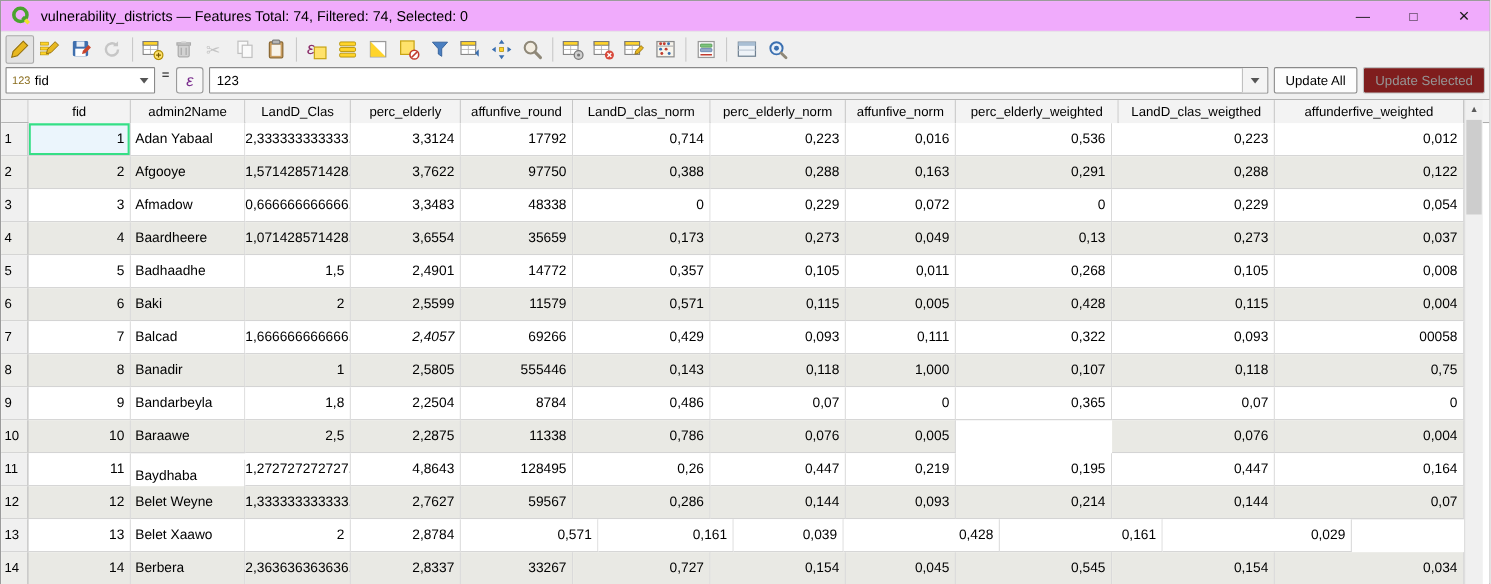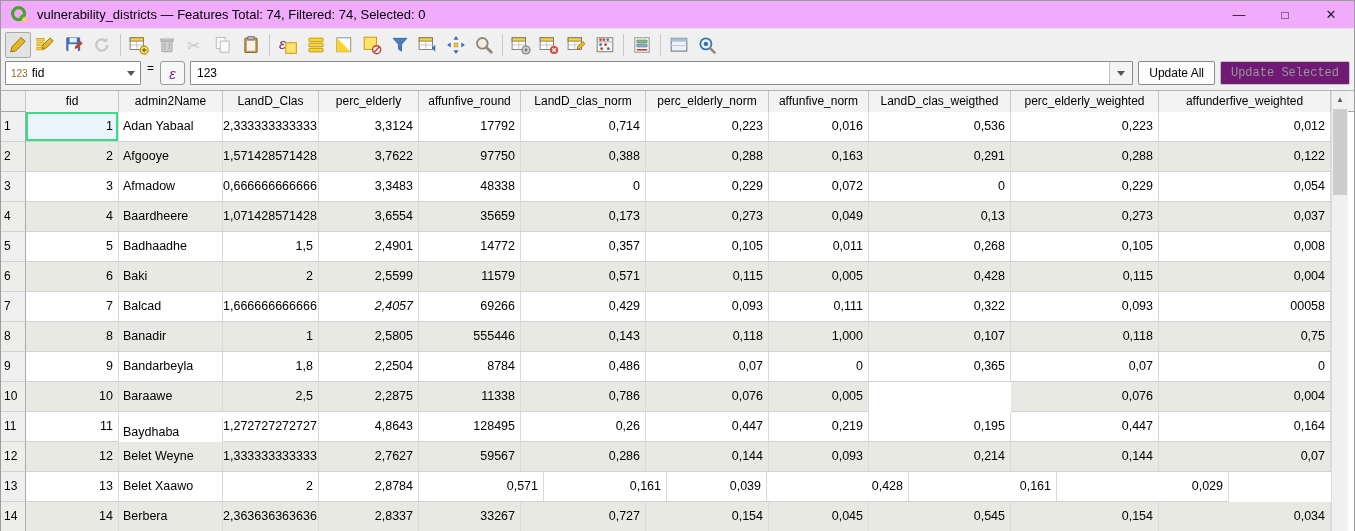"Update Selected" .pbtn.disabled { background: #701a75 -> #7f1d1d; font-family: Liberation Mono, monospace -> none }
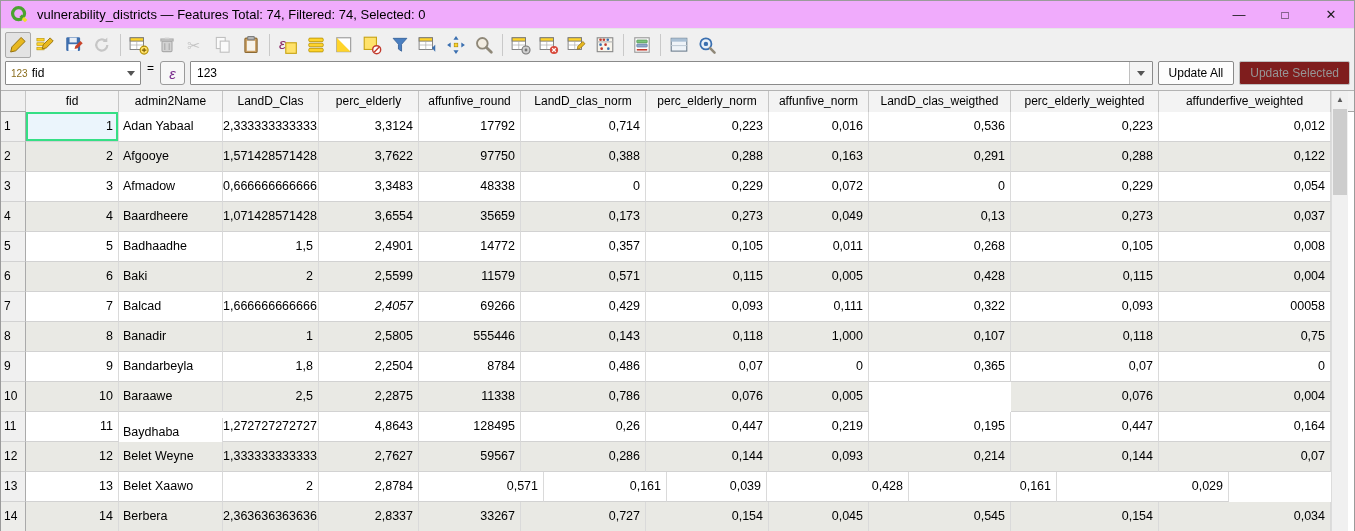"LandD_clas_weigthed" div.hcell { order: before "perc_elderly_weighted" -> after "perc_elderly_weighted" }
